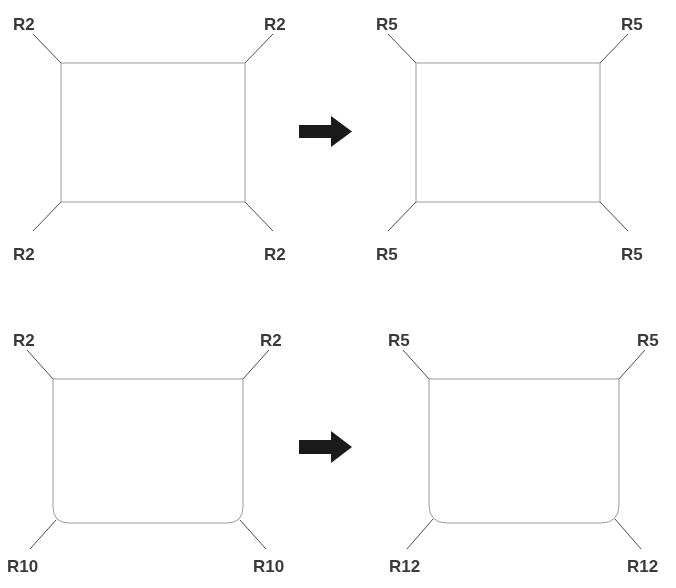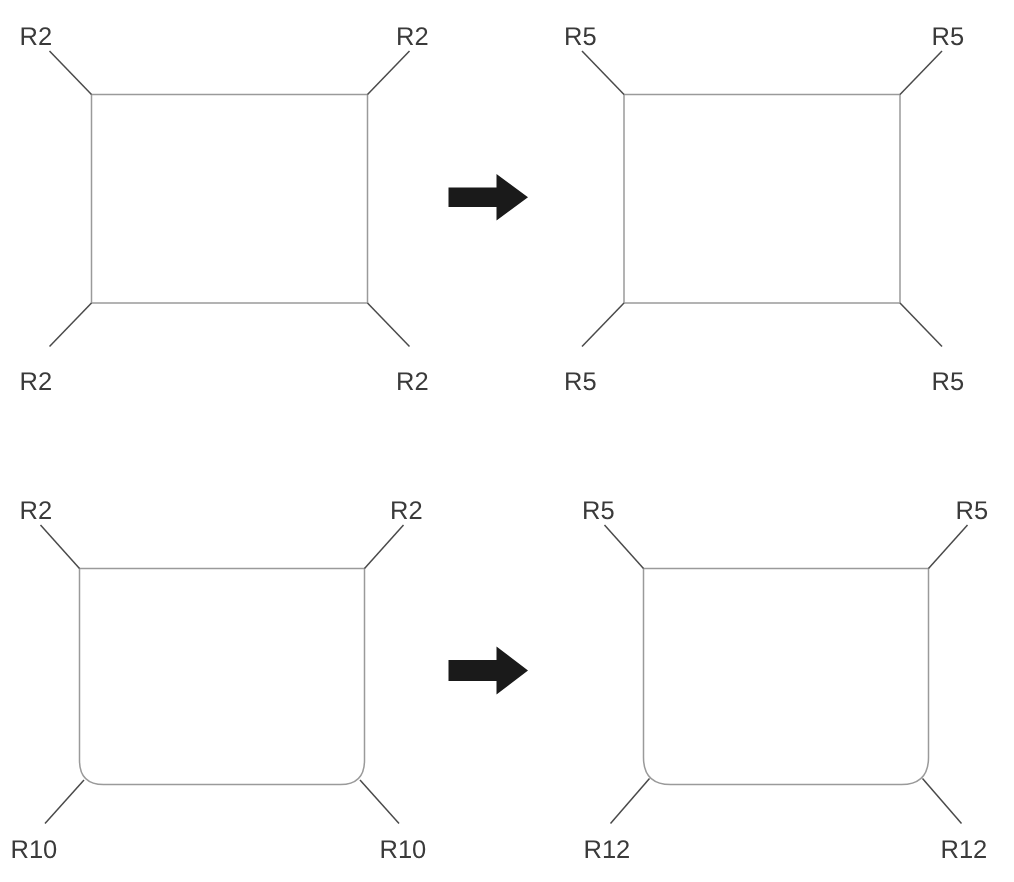"R2" .canvas { font-weight: none -> bold }
